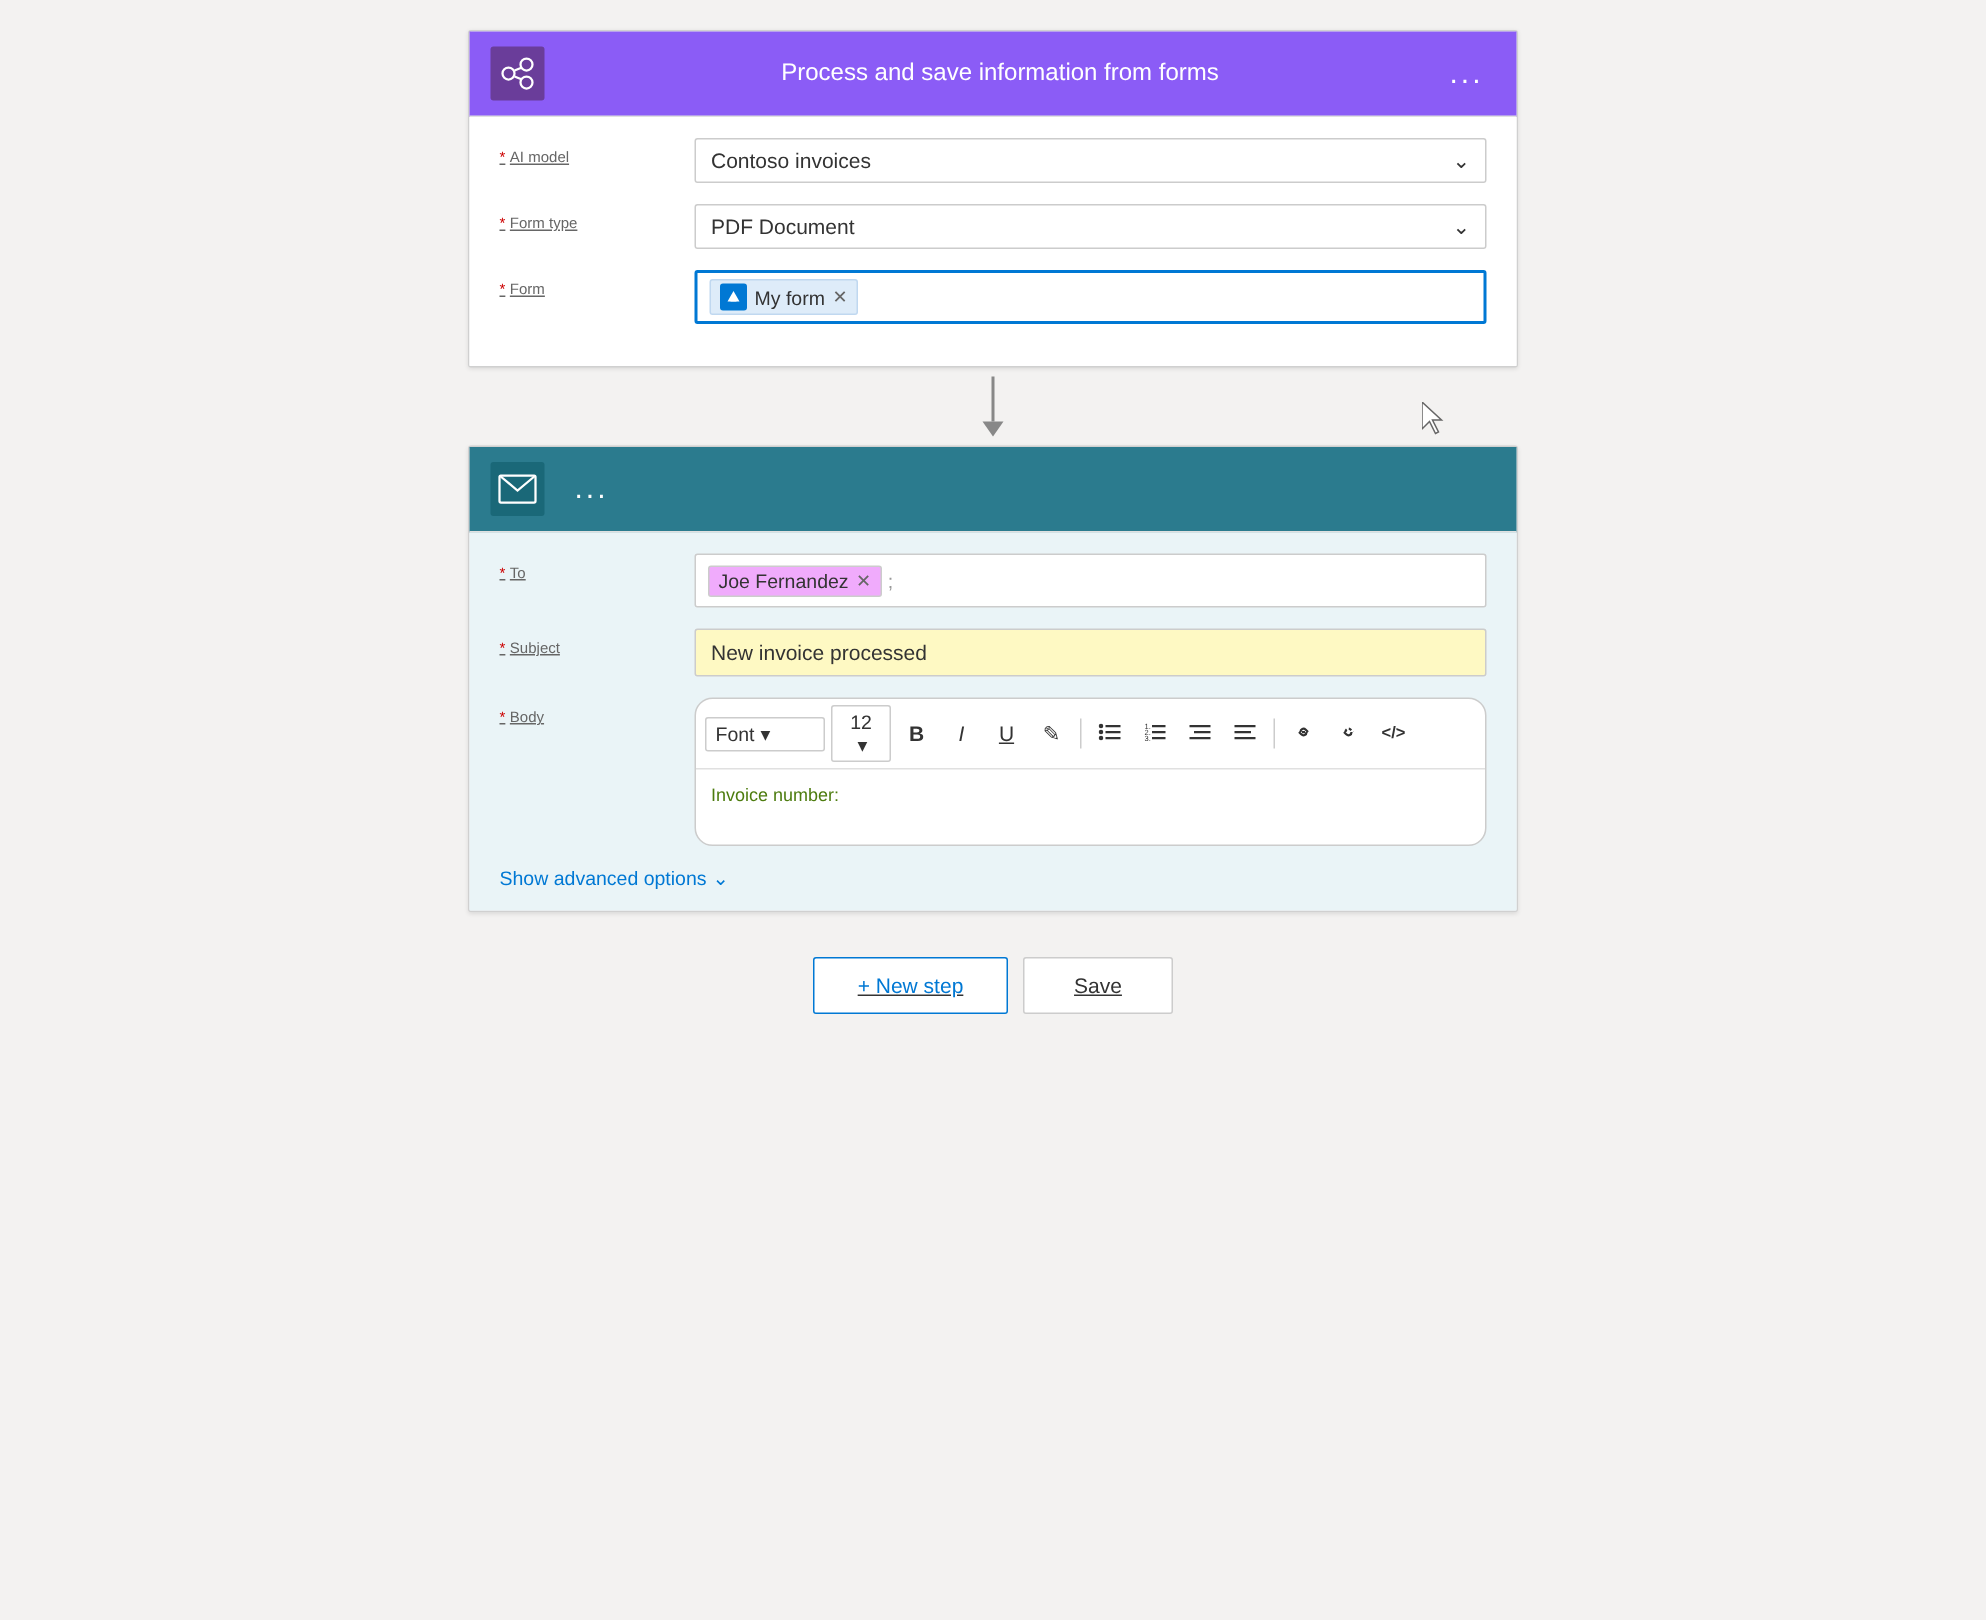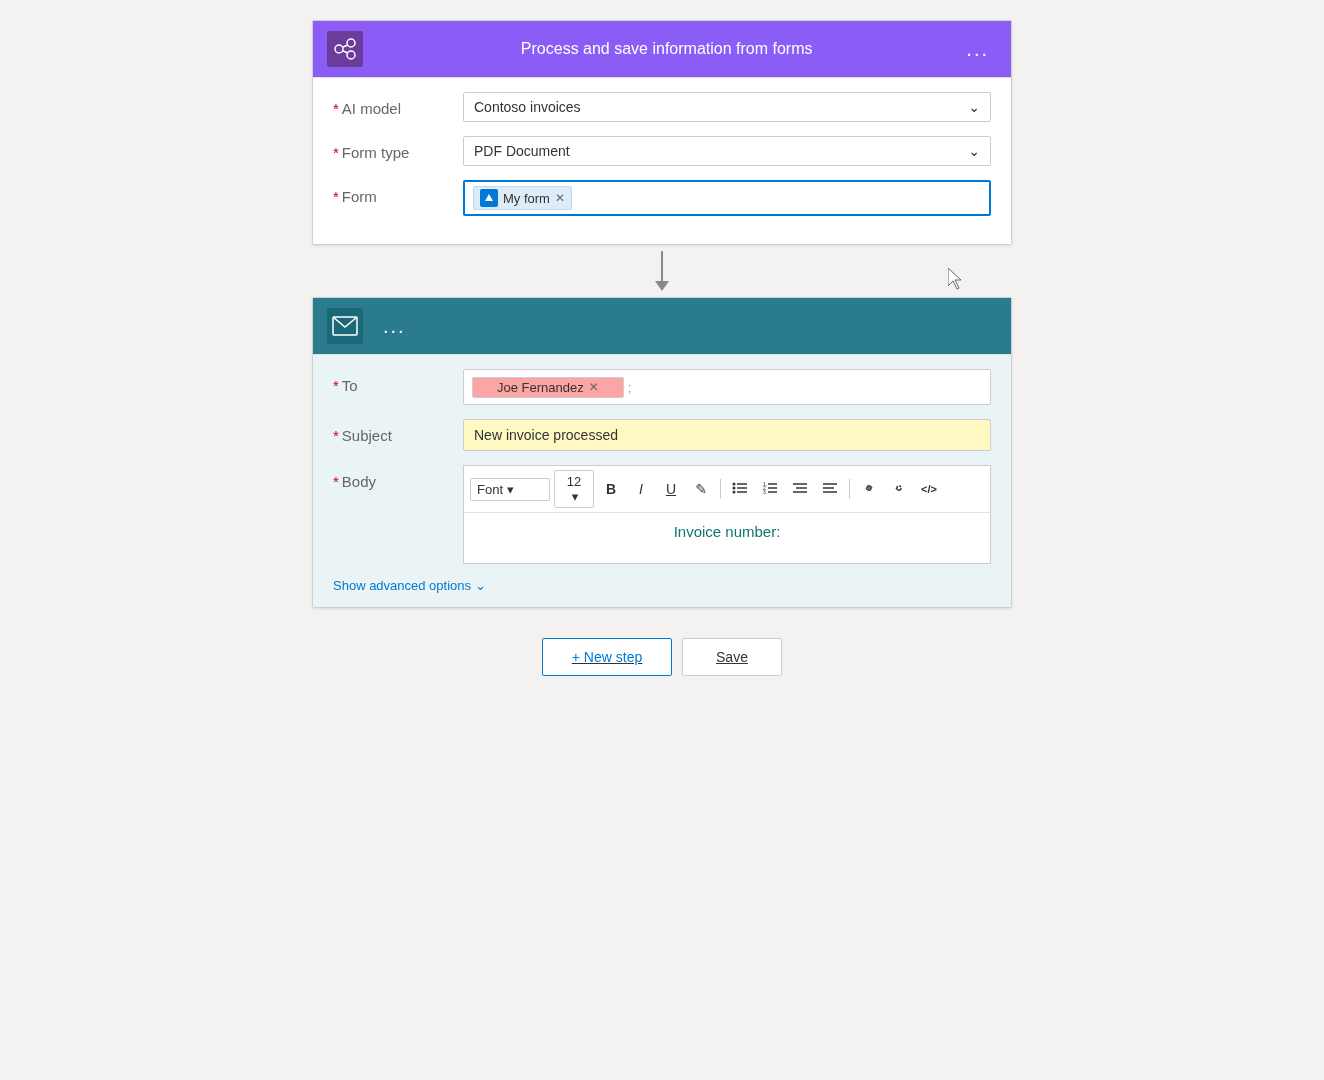"* AI model" .field-label { font-size: 15px -> 10px; text-decoration: none -> underline }
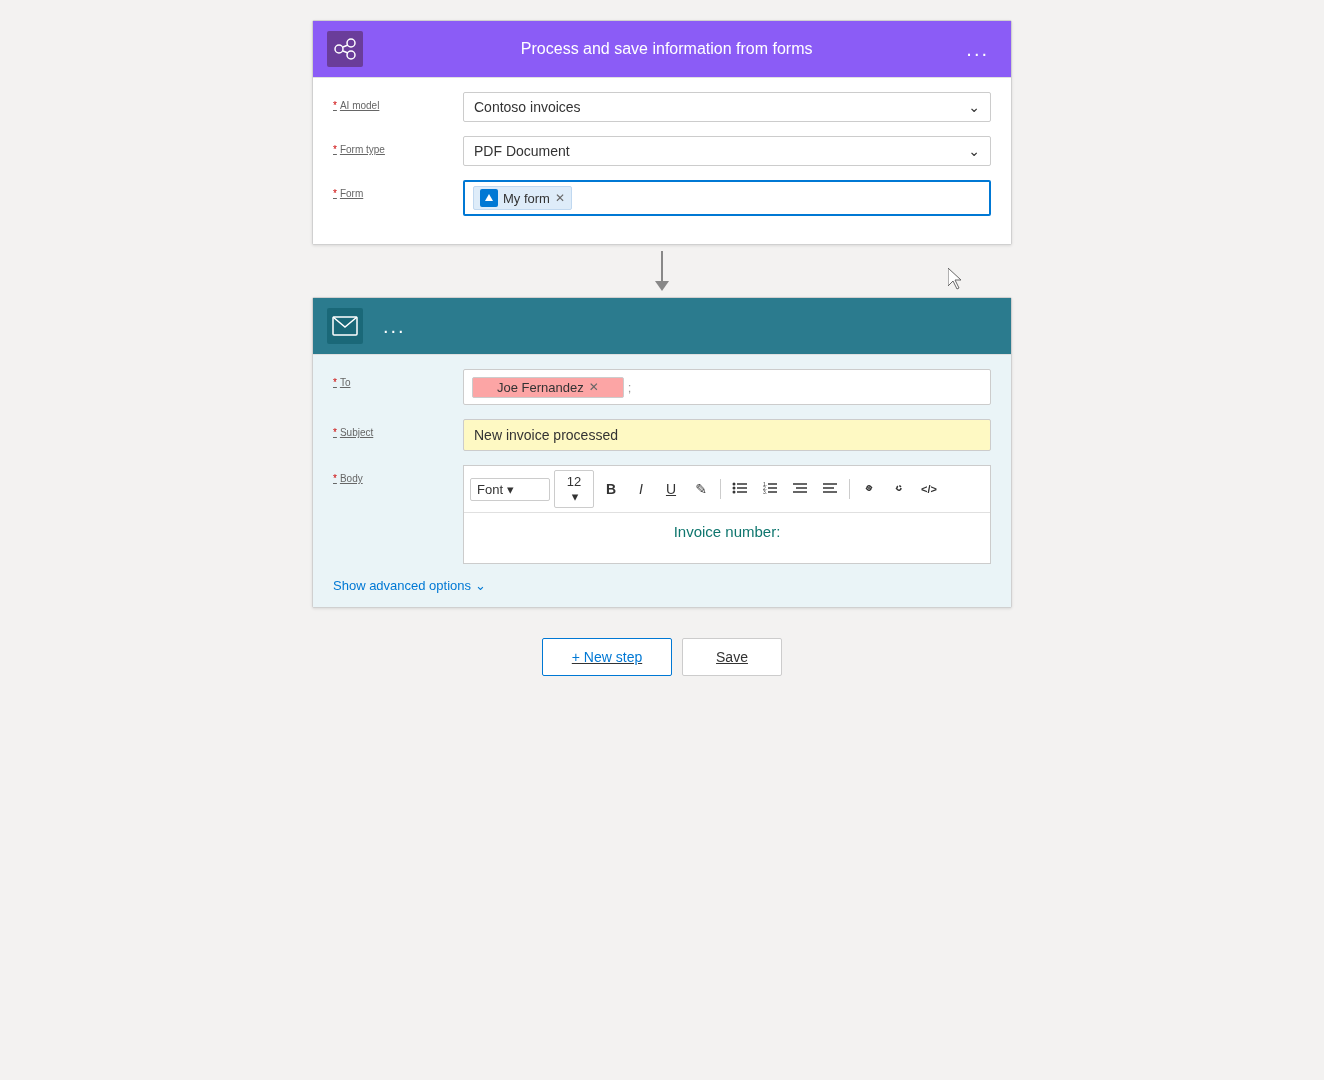"Joe Fernandez" .email-tag { background: #fca5a5 -> #f0abfc; padding: 2px 24px -> 2px 6px }
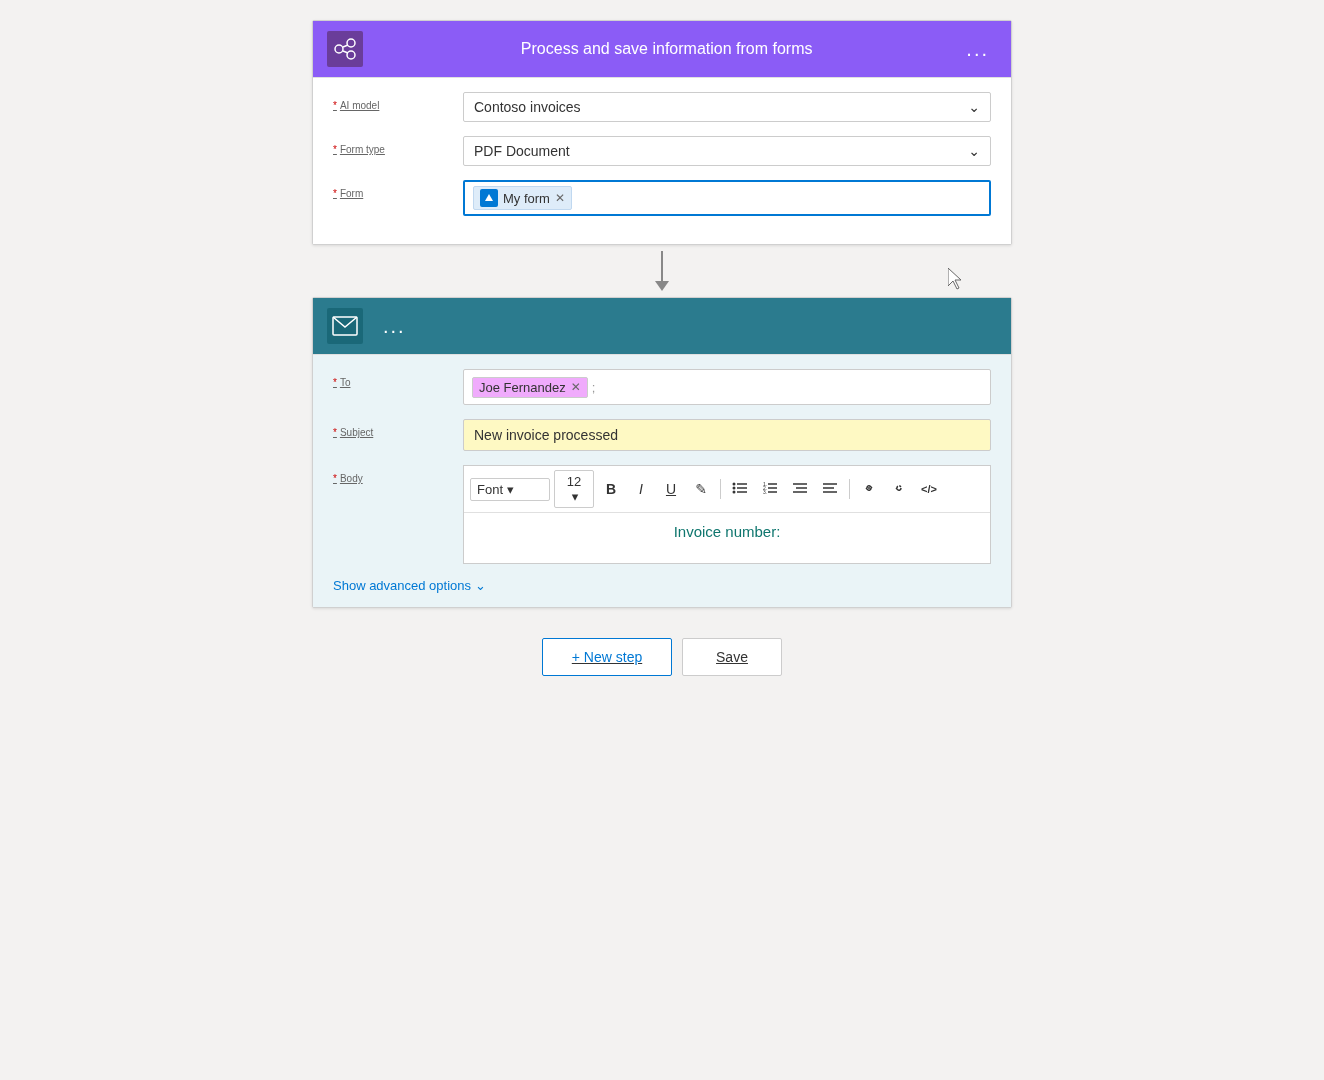"Font" .body-editor { border-radius: 0 -> 12px }
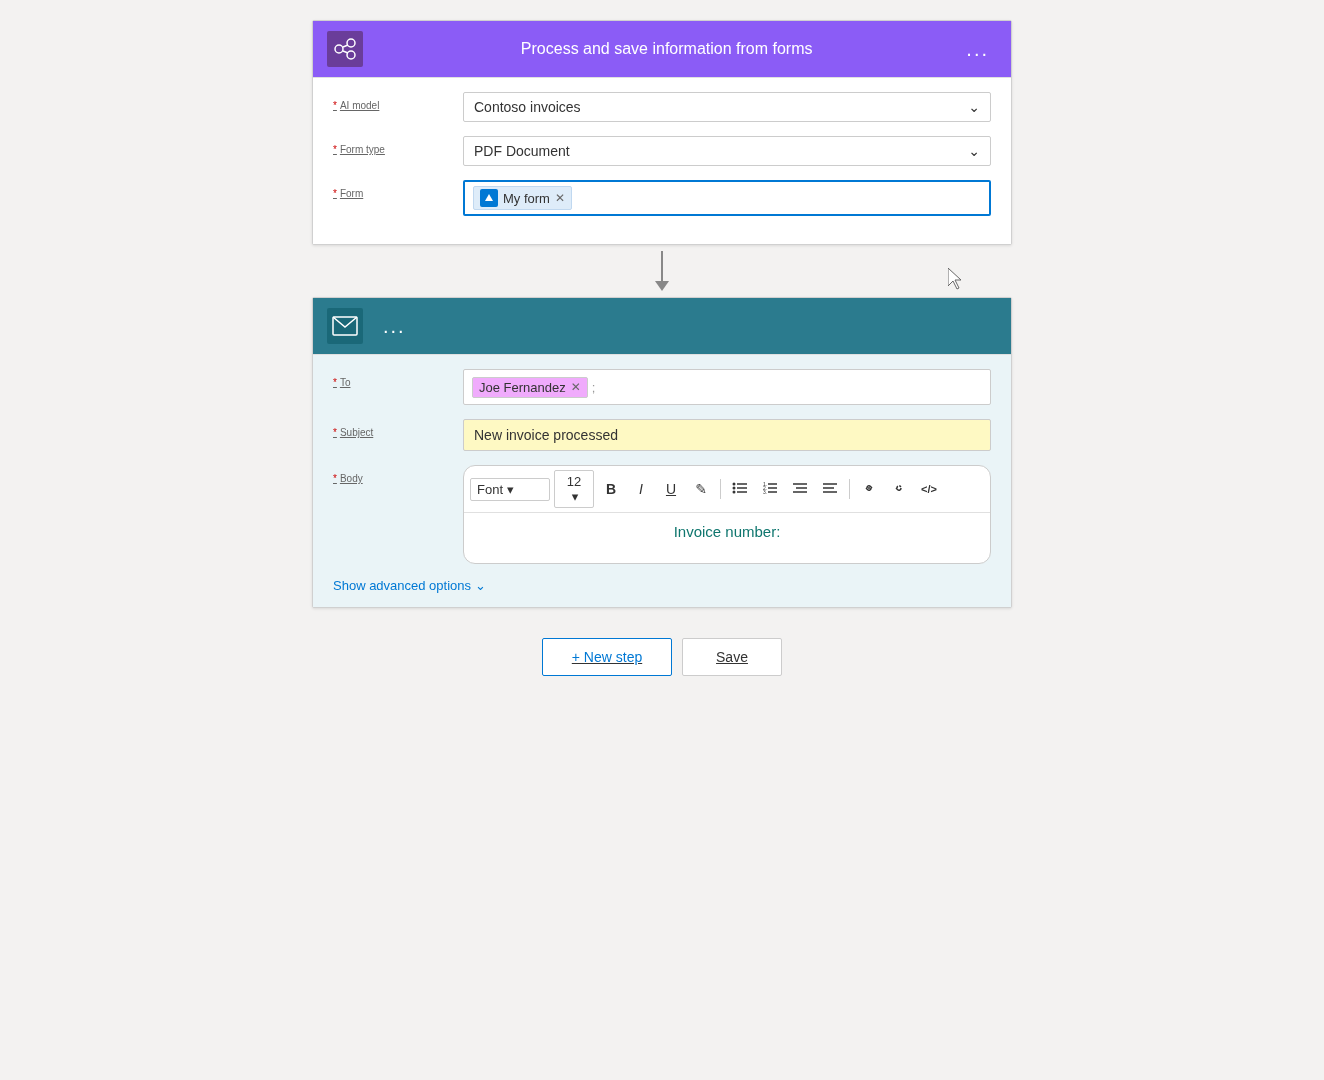"Invoice number:" .body-content { color: #0f766e -> #4d7c0f; font-size: 15px -> 12px; text-align: center -> none }
